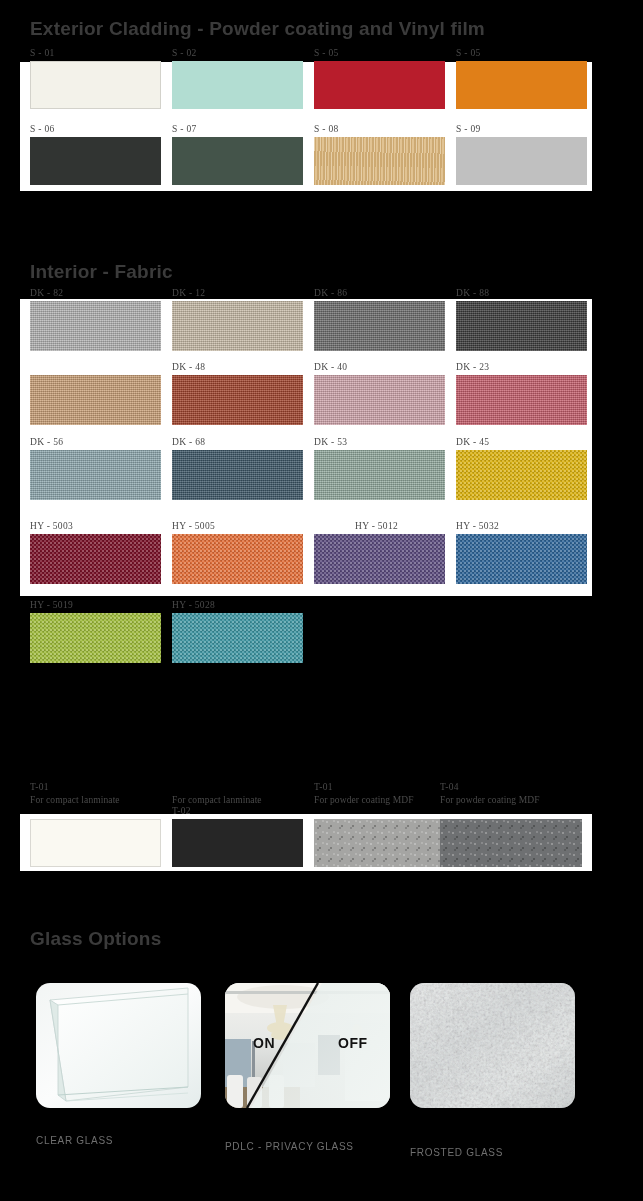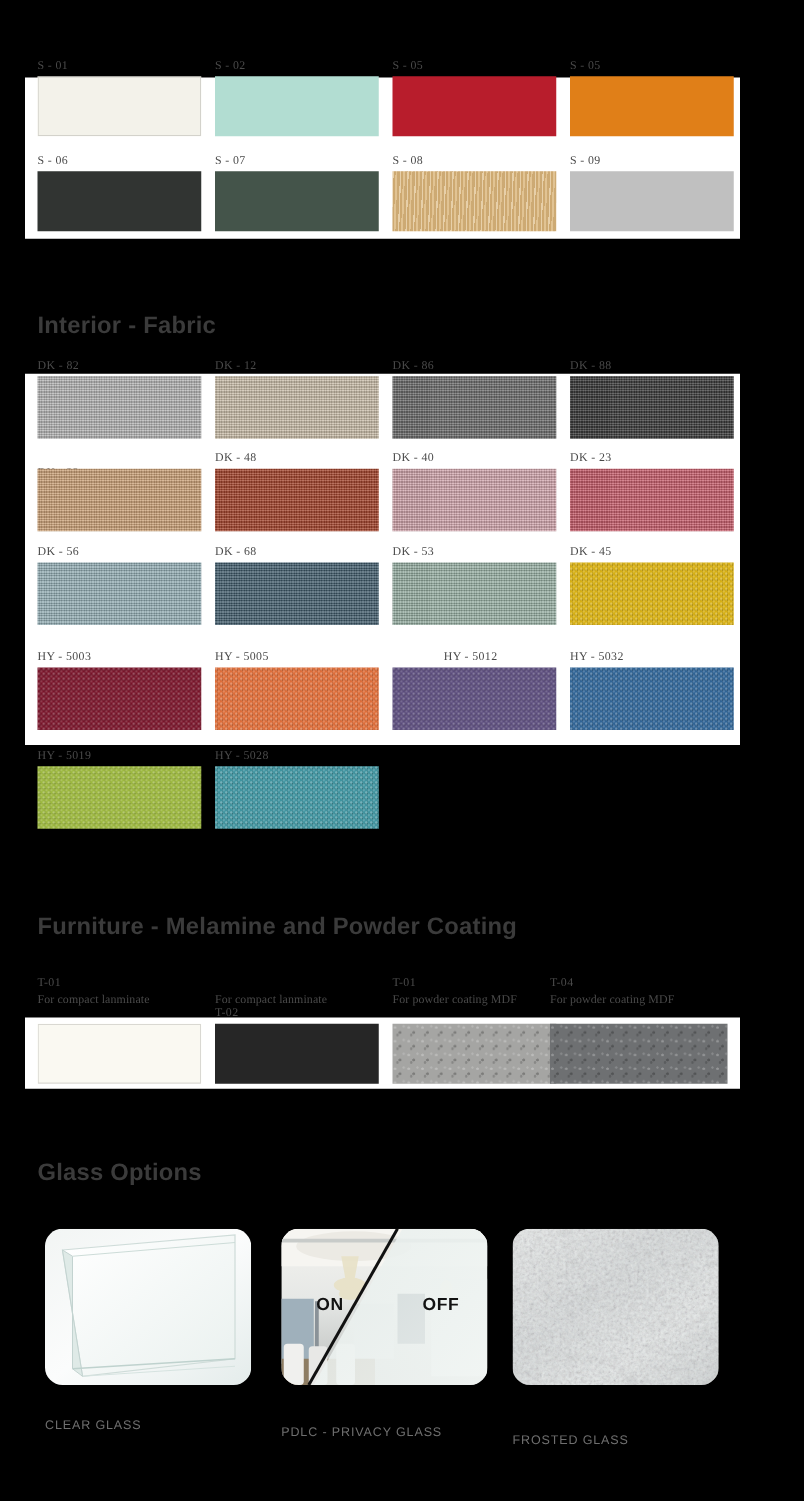"Exterior Cladding - Powder coating" div.section-title { html: none -> <div>Exterior Cladding - Powder coating and Vinyl film</div> }
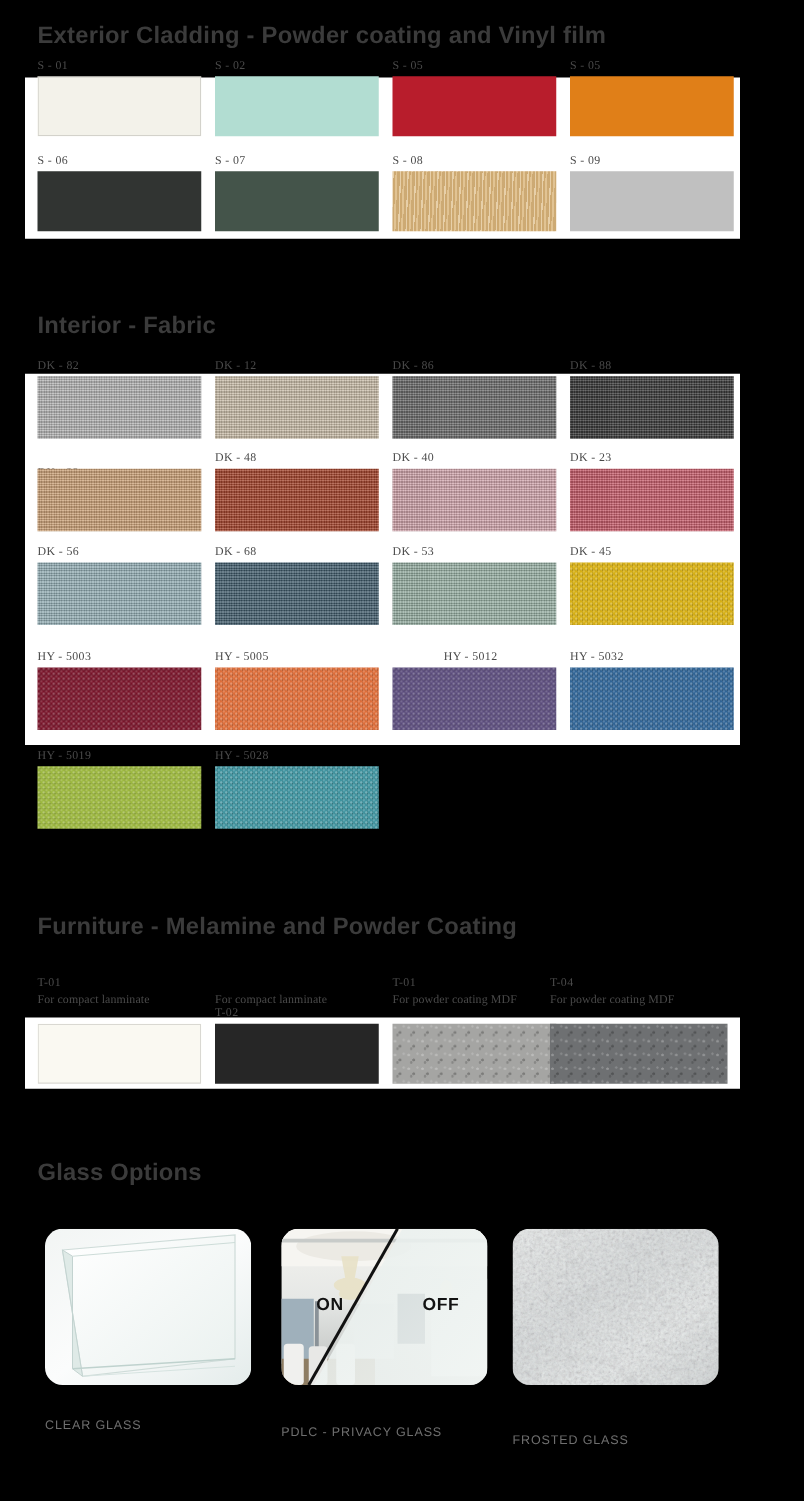"Interior - Fabric" div.section-title { top: 250px -> 261px }
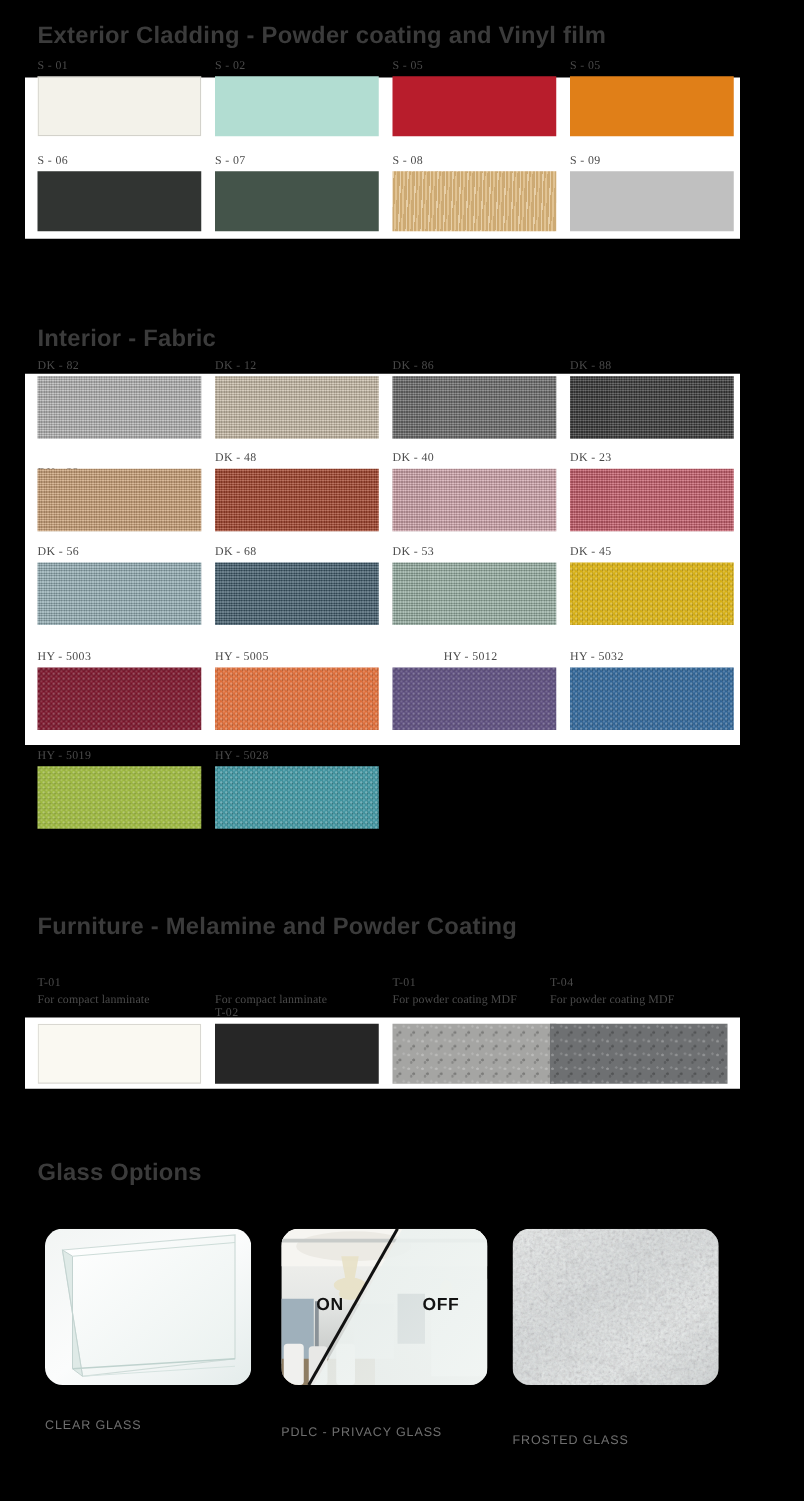"Furniture - Melamine and Powder" div.section-title { html: <div>Furniture - Melamine and Powder Coating</div> -> none }
